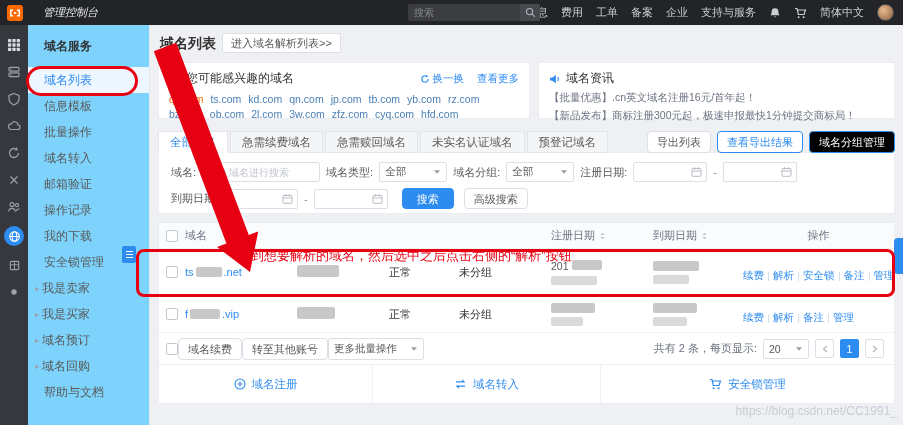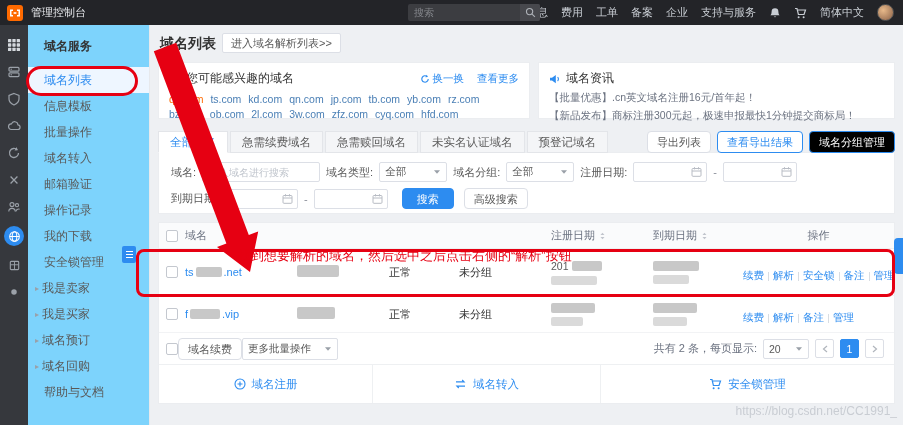"管理控制台" .tb-title { font-style: none -> italic; margin-left: 8px -> 20px }
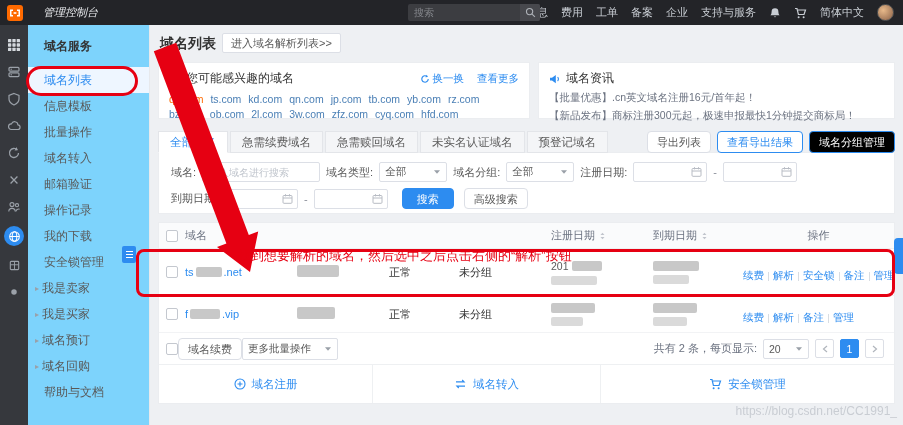"201" .drow { align-items: center -> none }
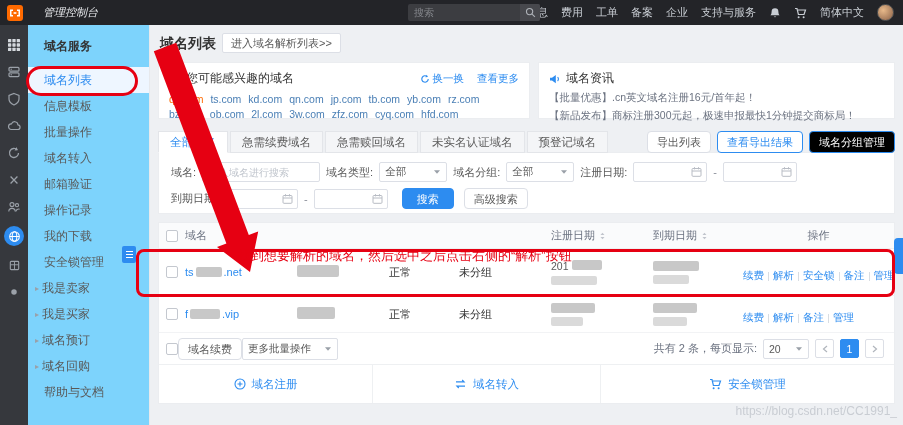"转至其他账号" button.btn { html: none -> <button>转至其他账号</button> }
